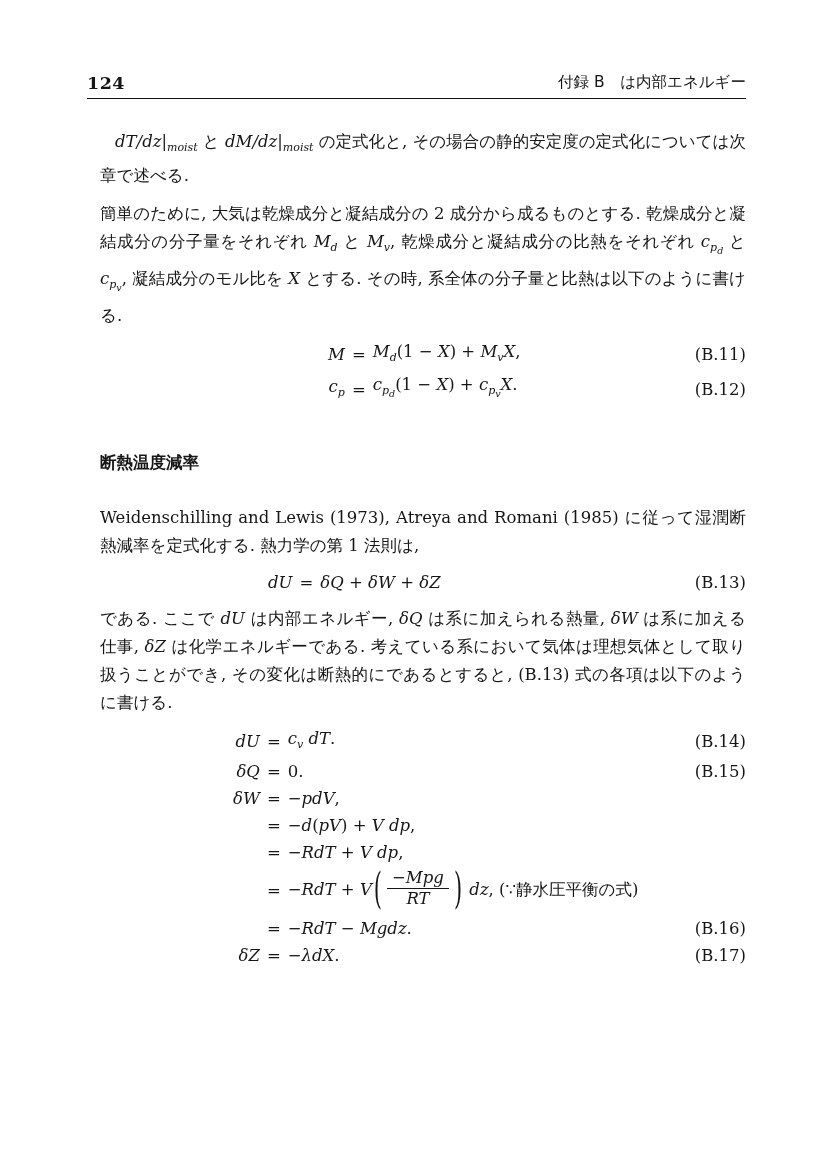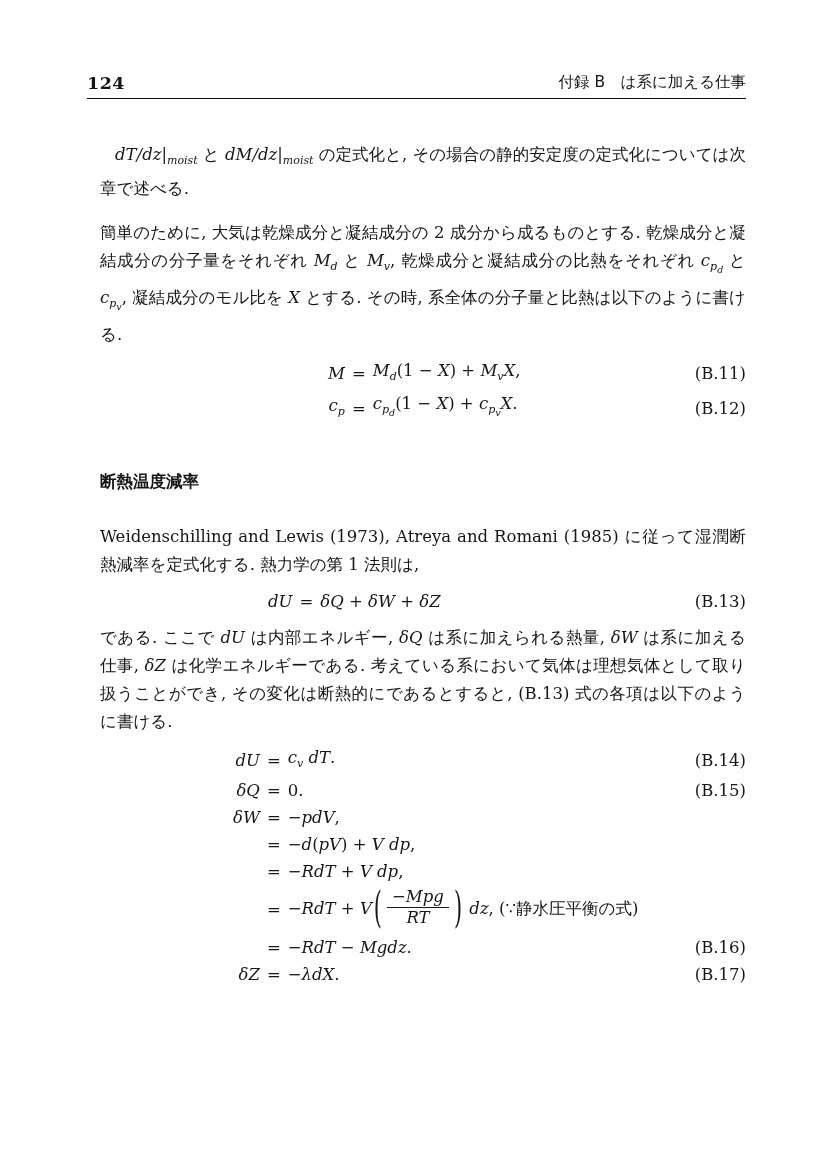"付録 B は系に加える仕事" span.runhead { text: 系に加える仕事 -> 内部エネルギー }
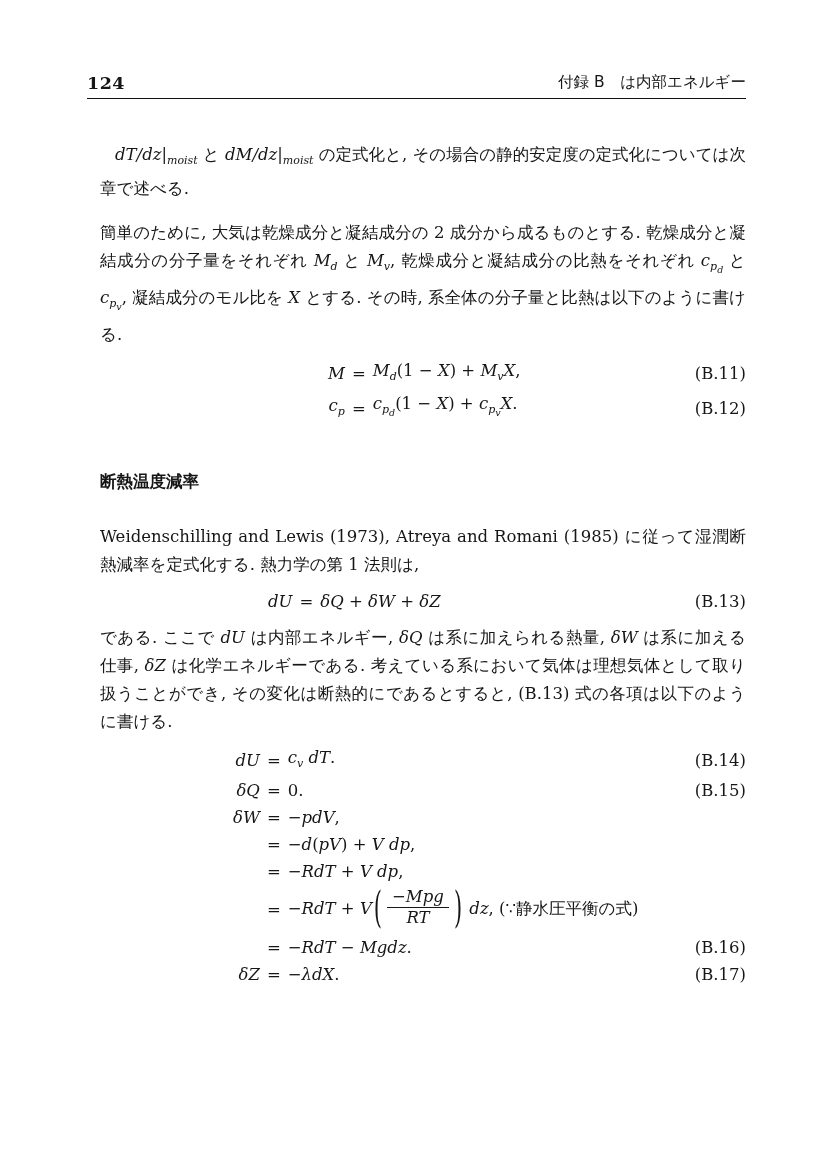"dT/dz|moist と dM/dz|moist の定式化と," .para-intro { margin-top: 20px -> 7px }
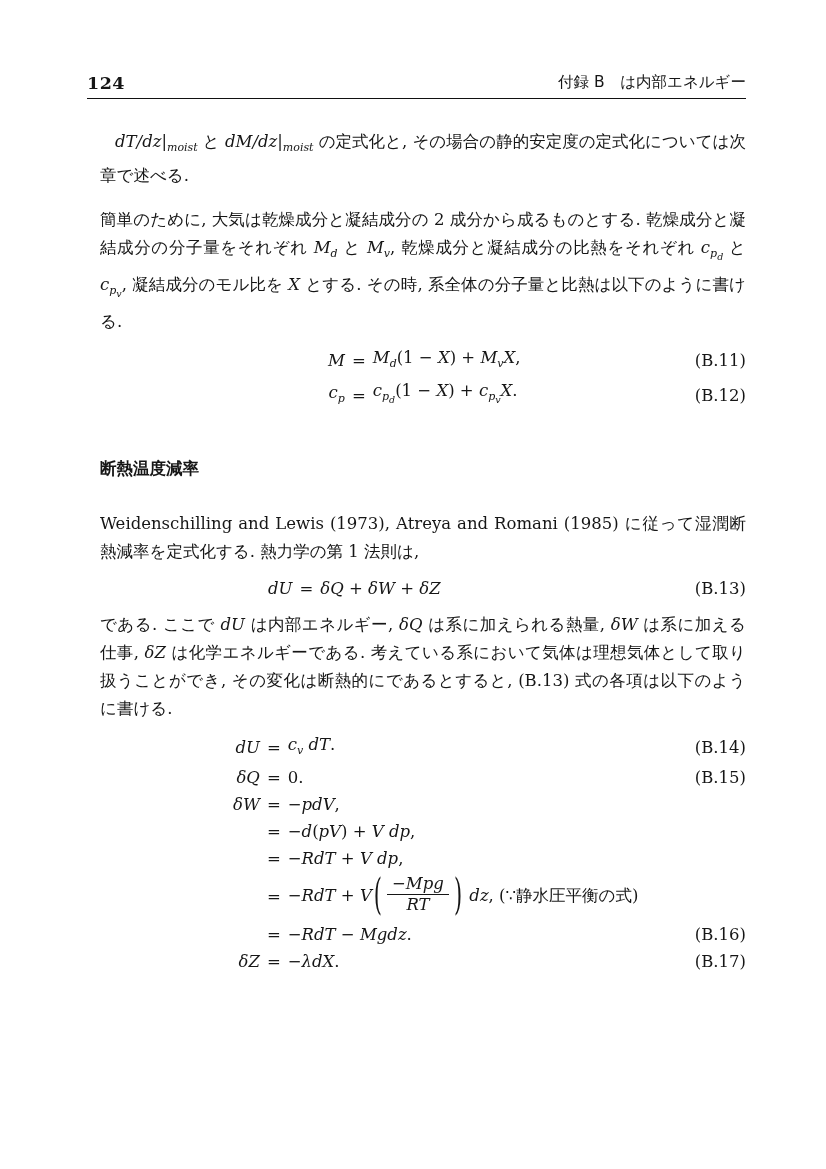"簡単のために, 大気は乾燥成分と凝結成分の 2 成分から成るものとする." .para-setup { margin-top: 16px -> 10px }
